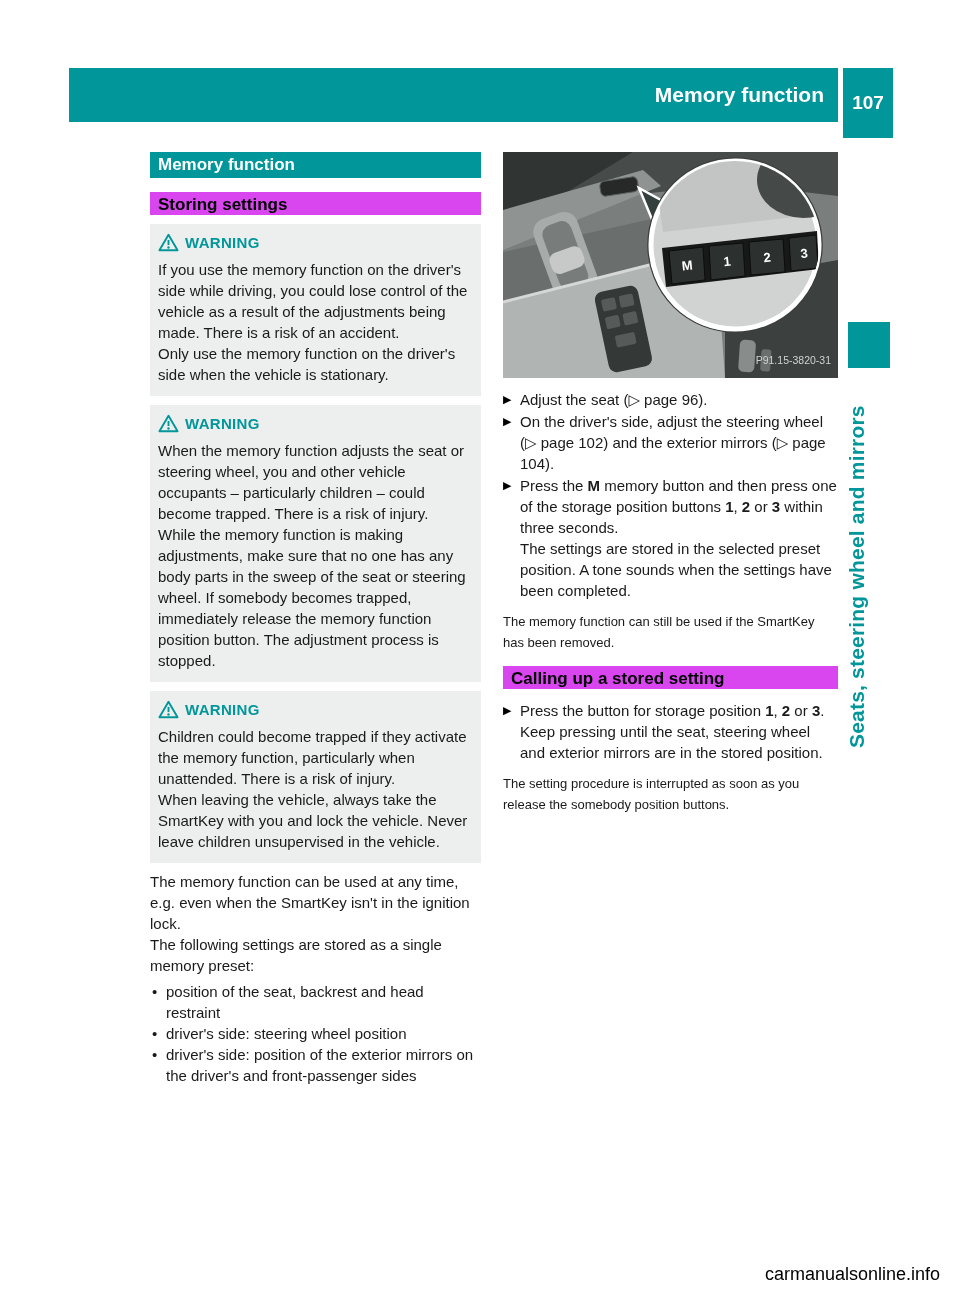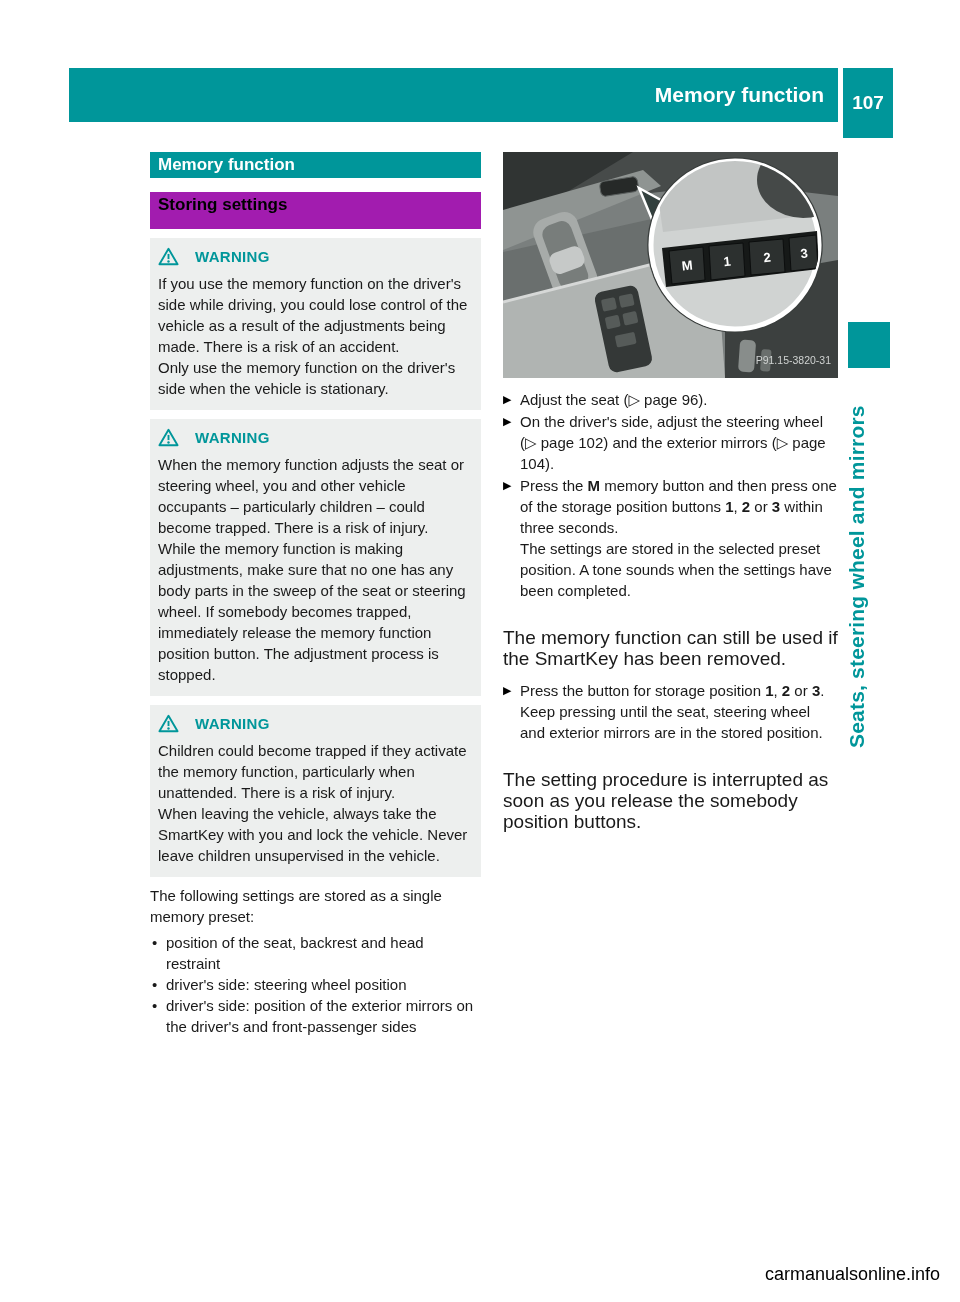"Storing settings" .sub-bar { background: #a21caf -> #d946ef; height: 37px -> 23px }
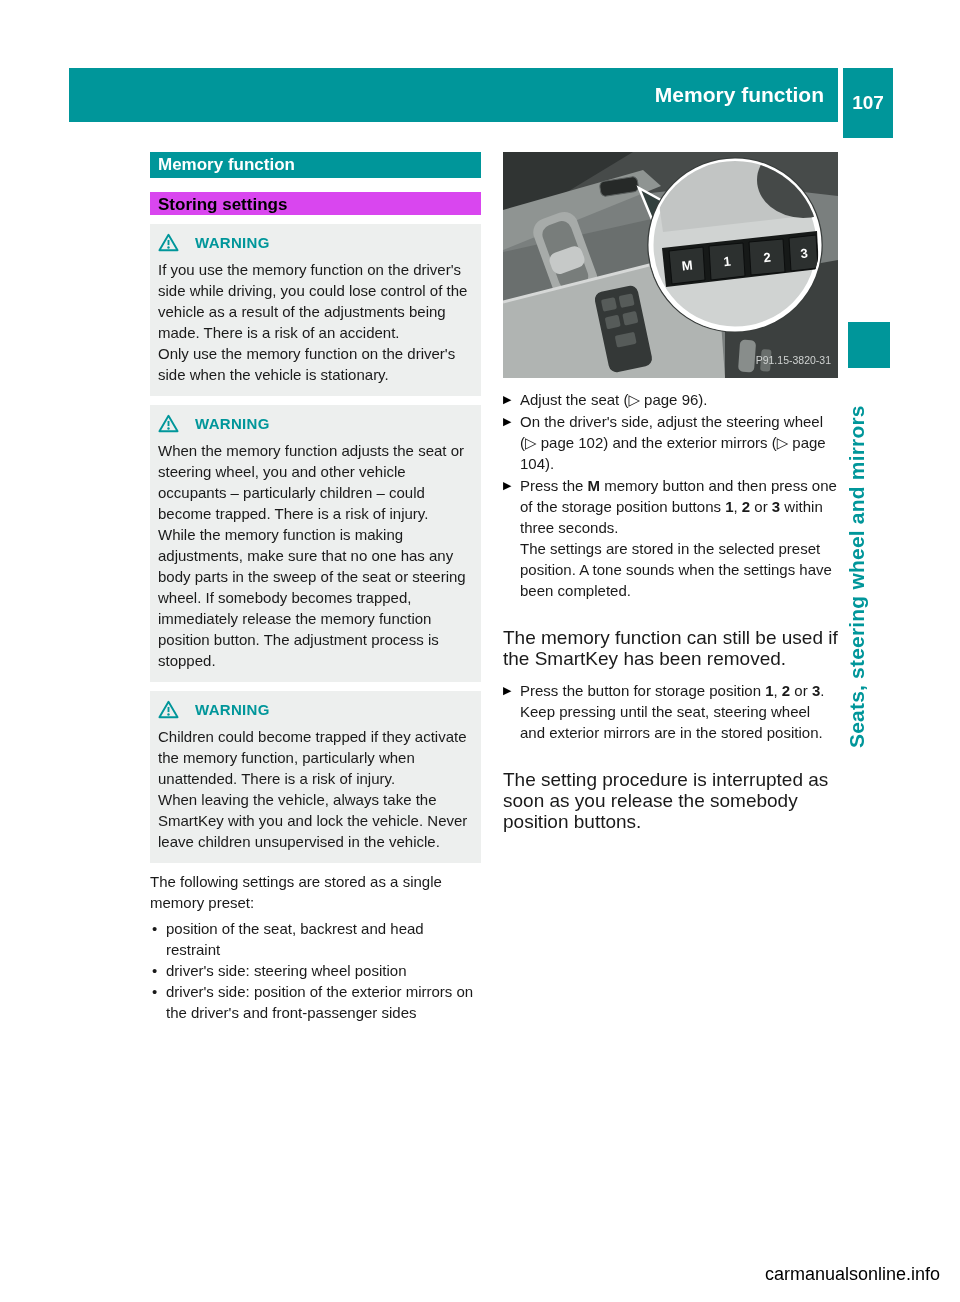"WARNING" .warnhead { gap: 16px -> 6px }
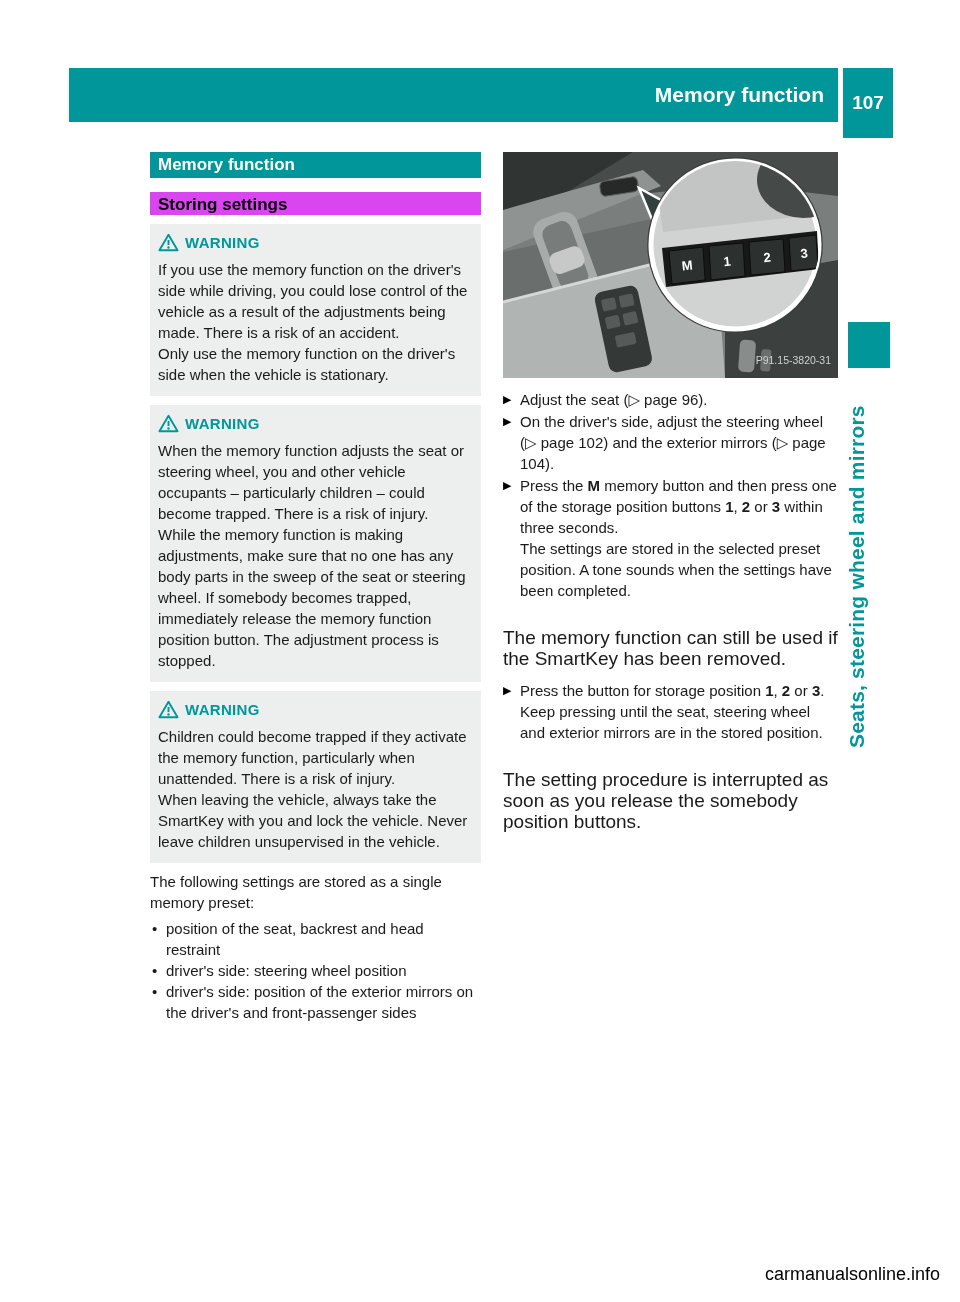"The memory function can still" .note { font-size: 19px -> 13px; margin-top: 26px -> 10px }
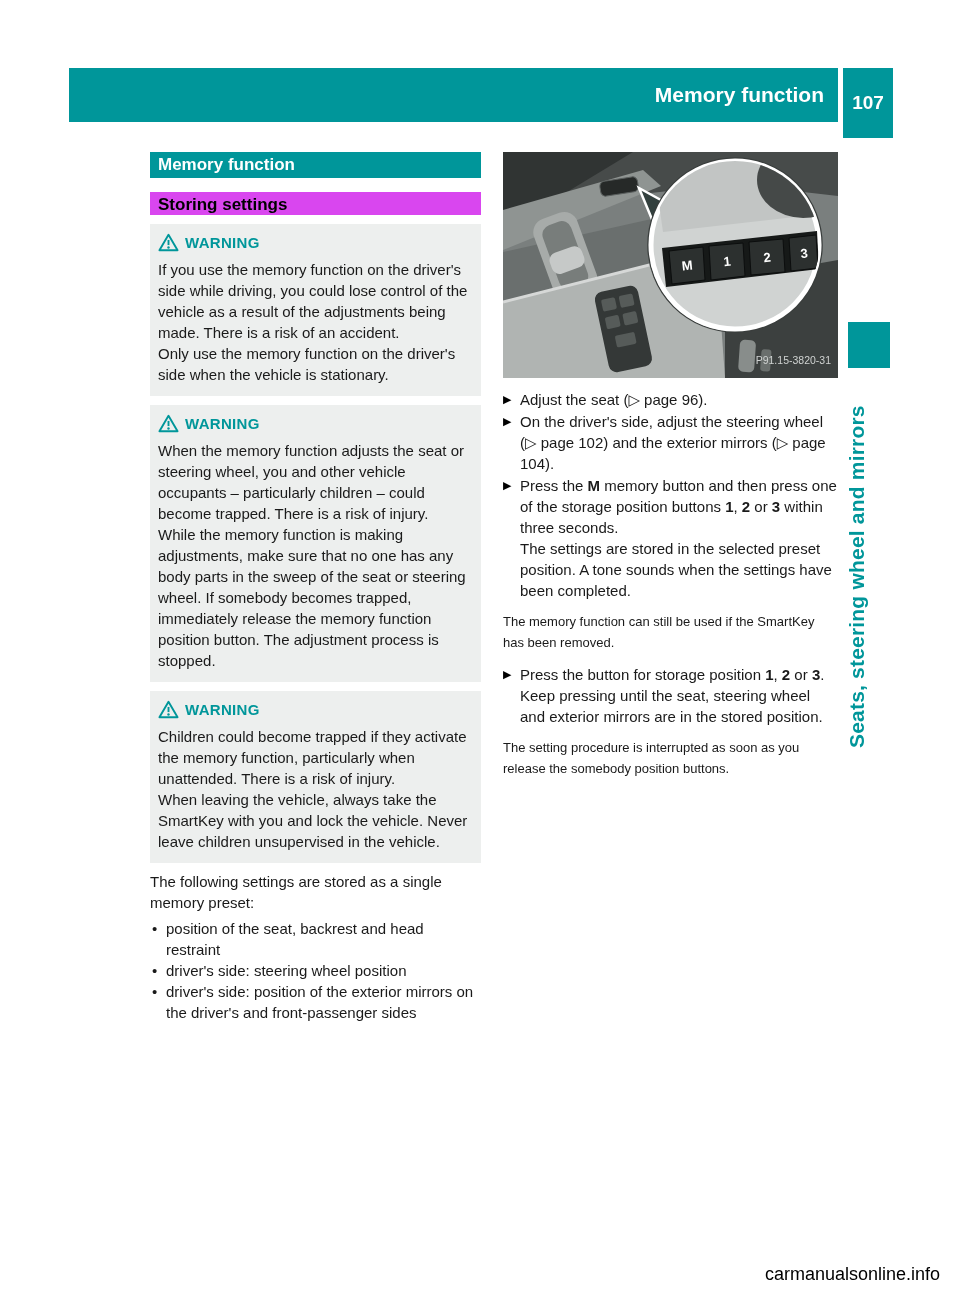"Calling up a stored setting" div.sub-bar { html: none -> <div> <span>Calling up a stored setting</span> </div> }
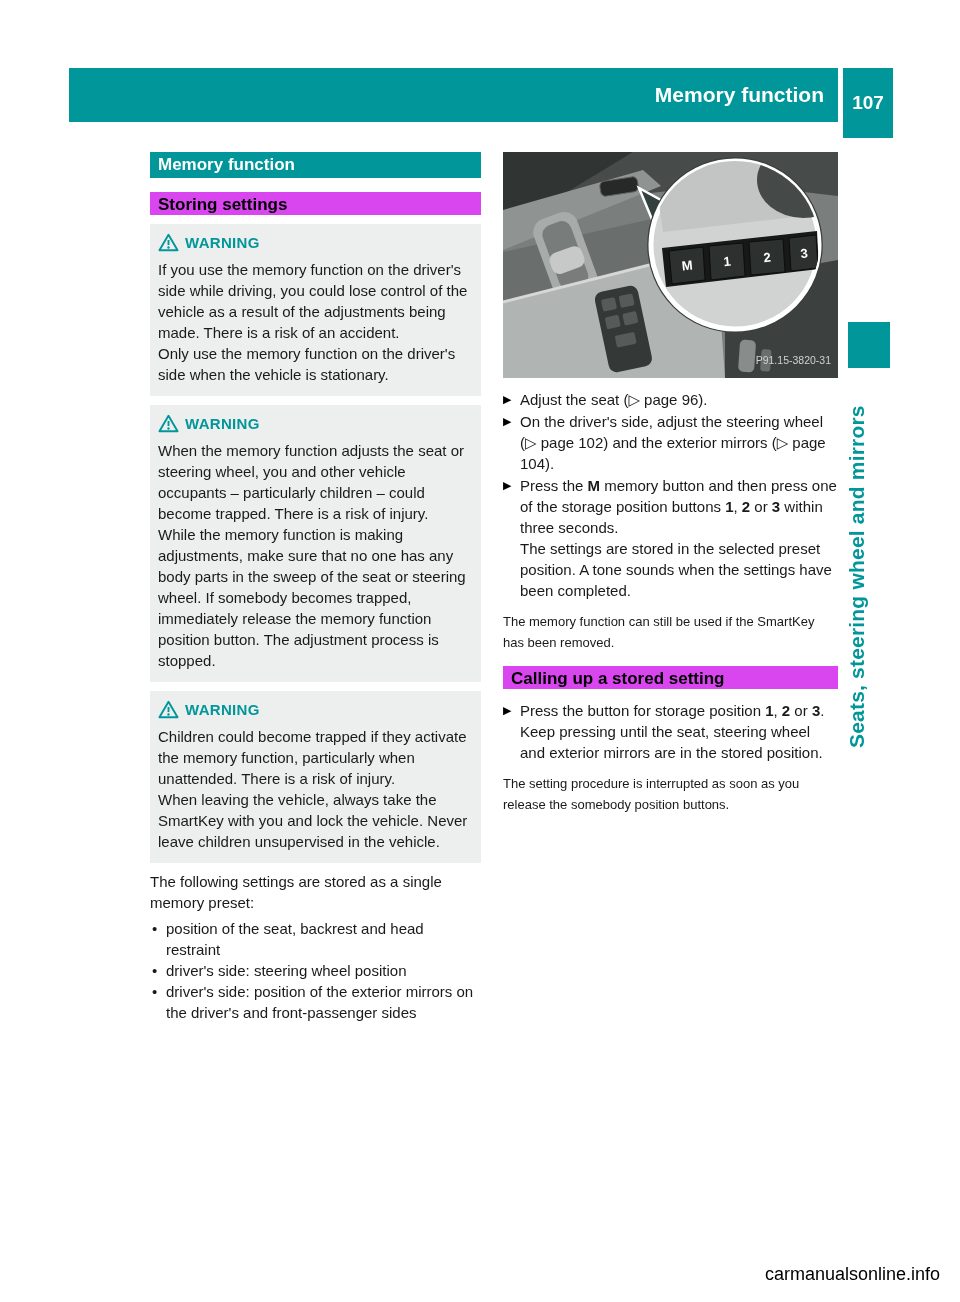"The memory function can be" div.para { html: none -> <div>The memory function can be used at any time, e.g. even when the SmartKey isn't in the ignition lock.</div> }
